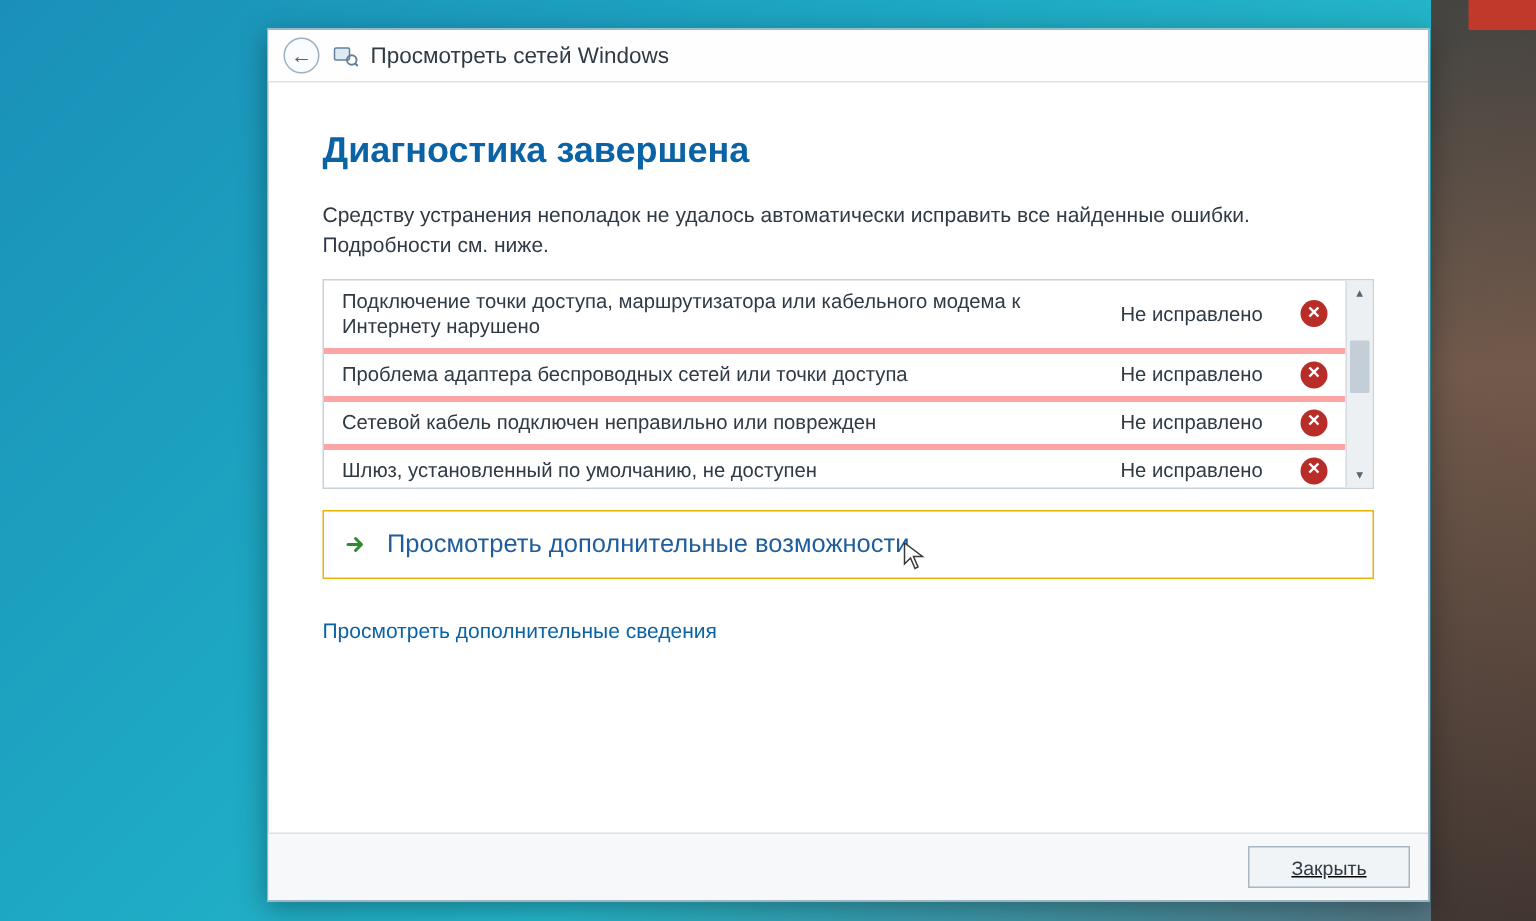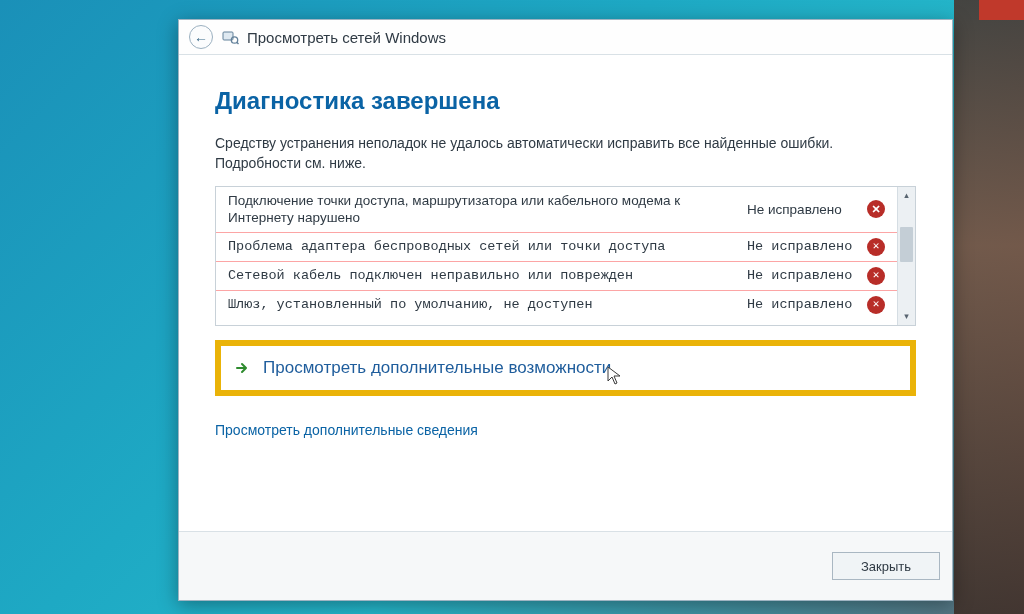"Проблема адаптера беспроводных сетей или" .issue-row + .issue-row { border-top: 1px solid #fca5a5 -> 4px solid #fca5a5; font-family: Liberation Mono, monospace -> none }
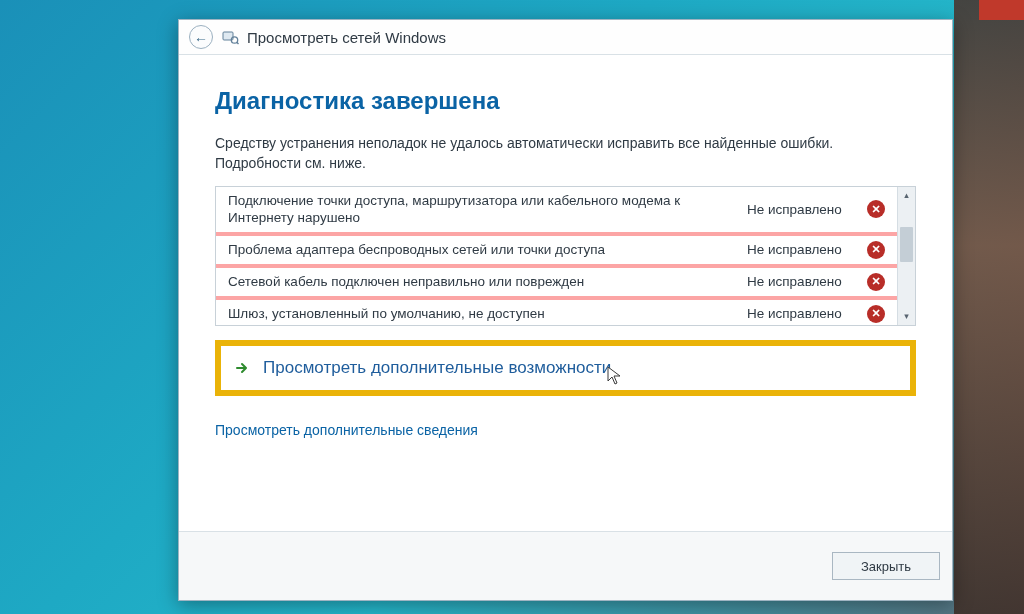"Просмотреть дополнительные возможности" .action { border: 6px solid #eab308 -> 1px solid #eab308 }
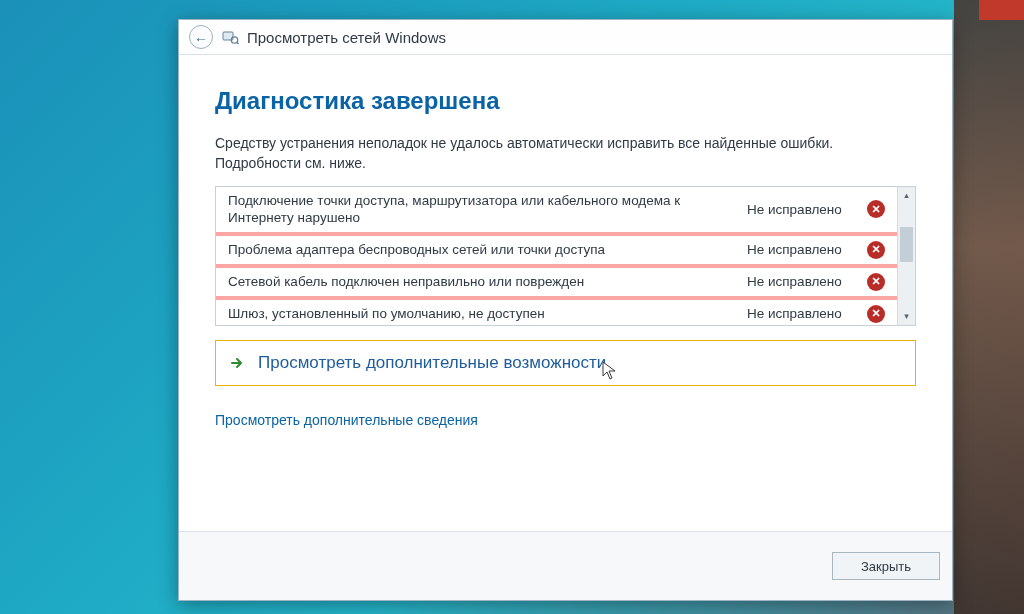"Закрыть" .footer { padding: 20px 12px -> 8px 12px; text-decoration: none -> underline }
